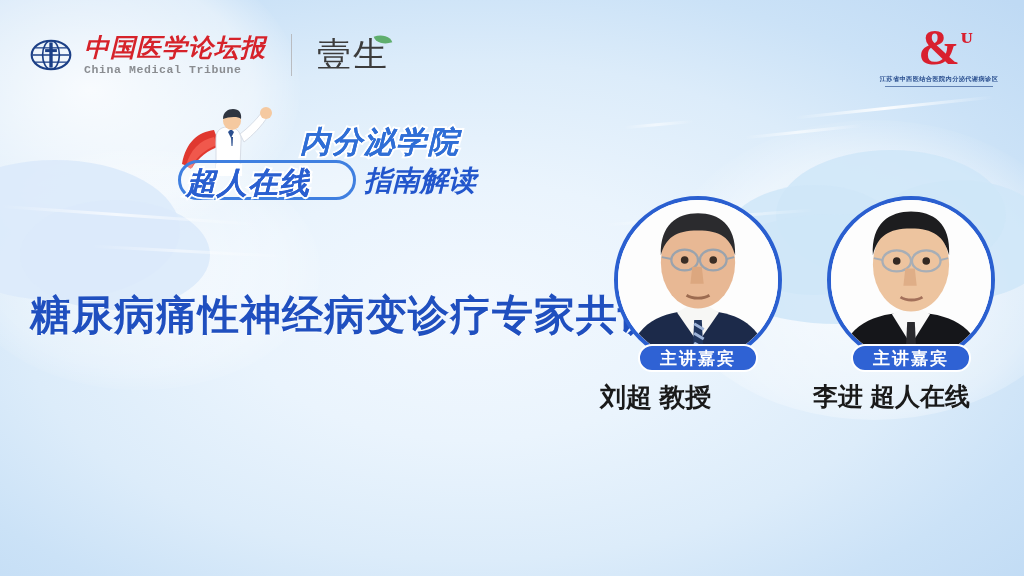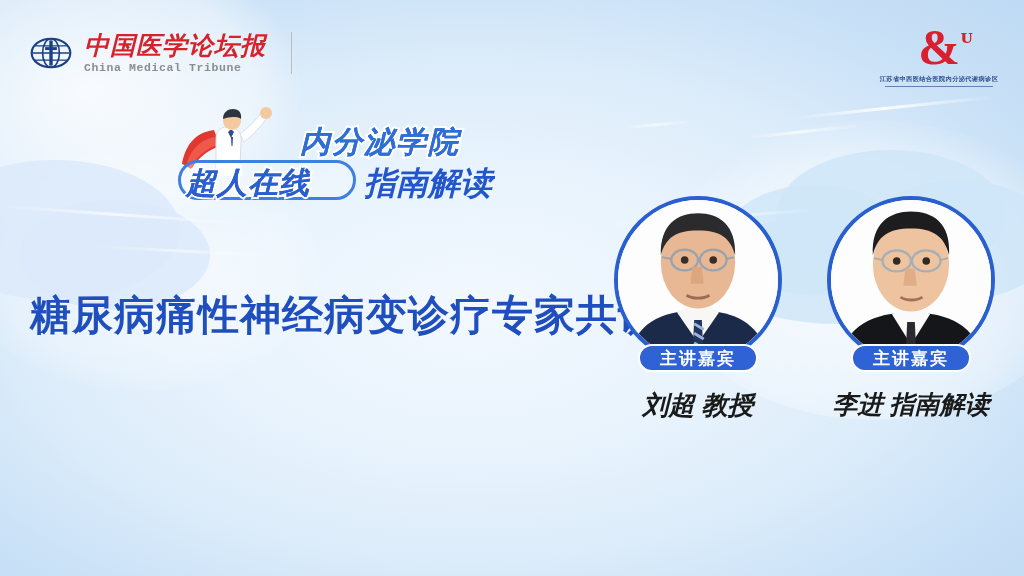"壹生" div.yisheng { html: none -> <div> <span>壹生</span> <span></span> </div> }
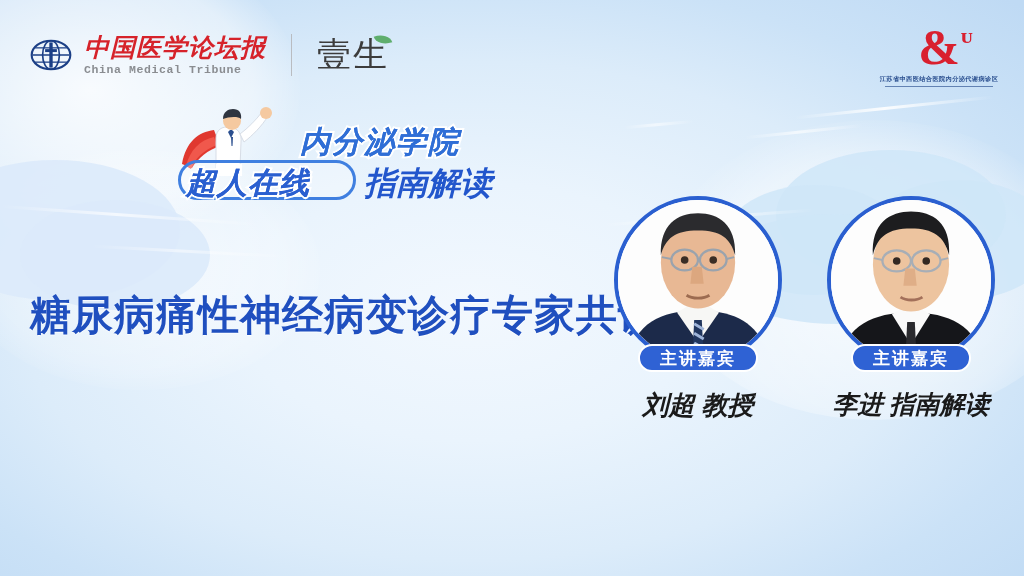"指南解读" .guide-line { font-size: 32px -> 28px }
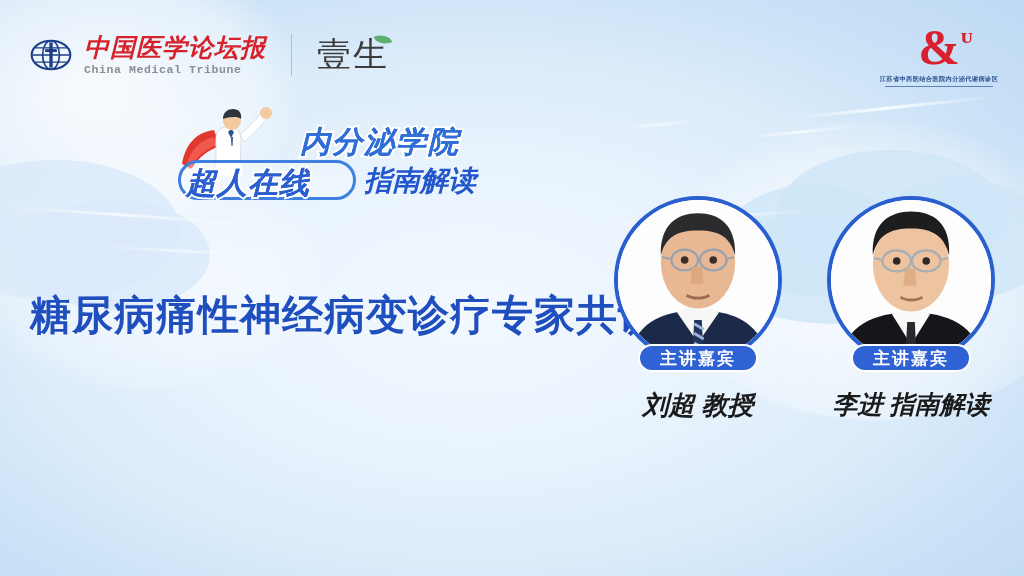"刘超 教授" .speaker-name { font-style: italic -> none; margin-top: 16px -> 8px; text-align: center -> left }
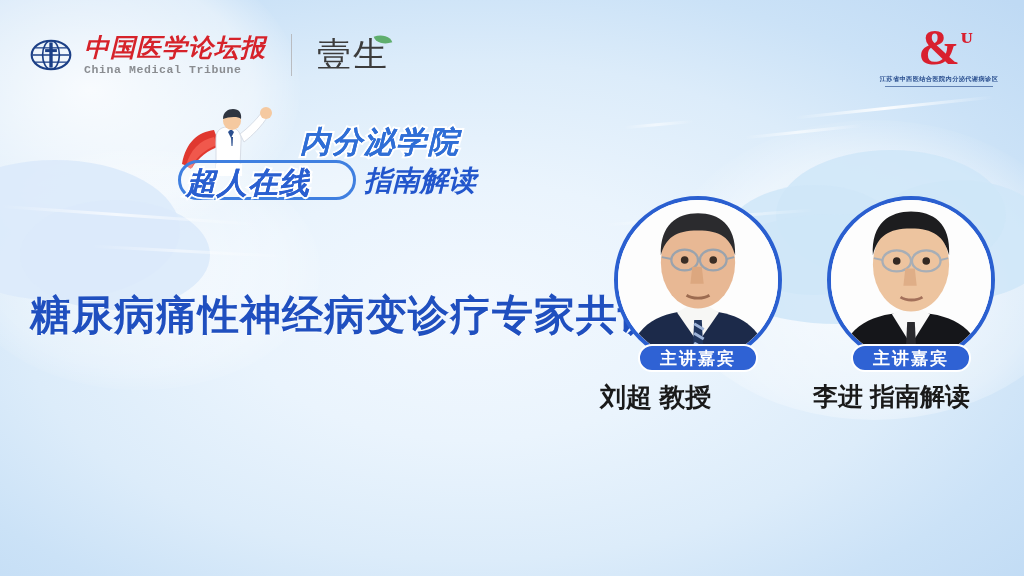"李进 指南解读" div.speaker-name { text: 指南解读 -> 超人在线 }
